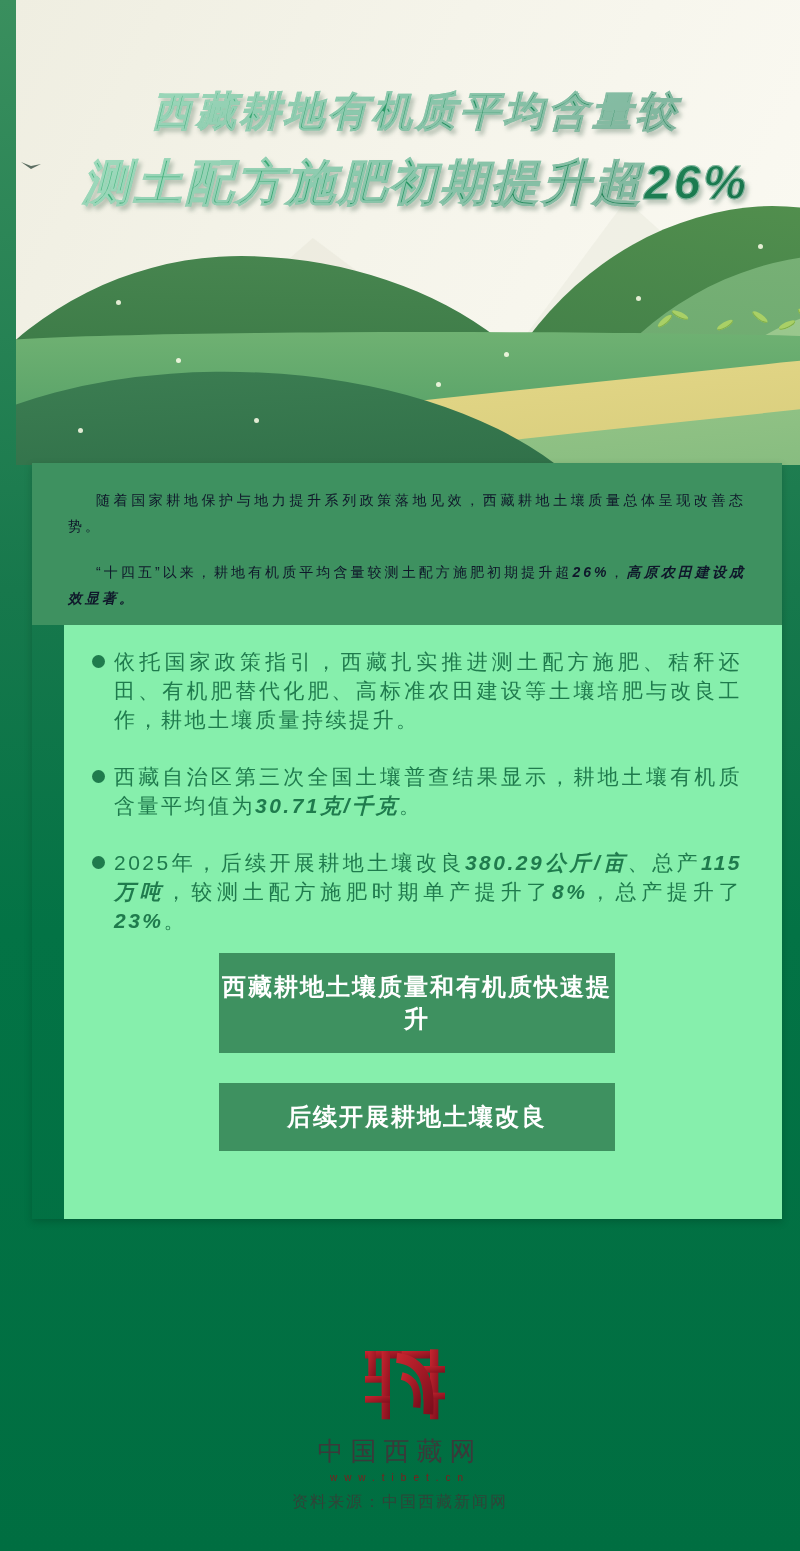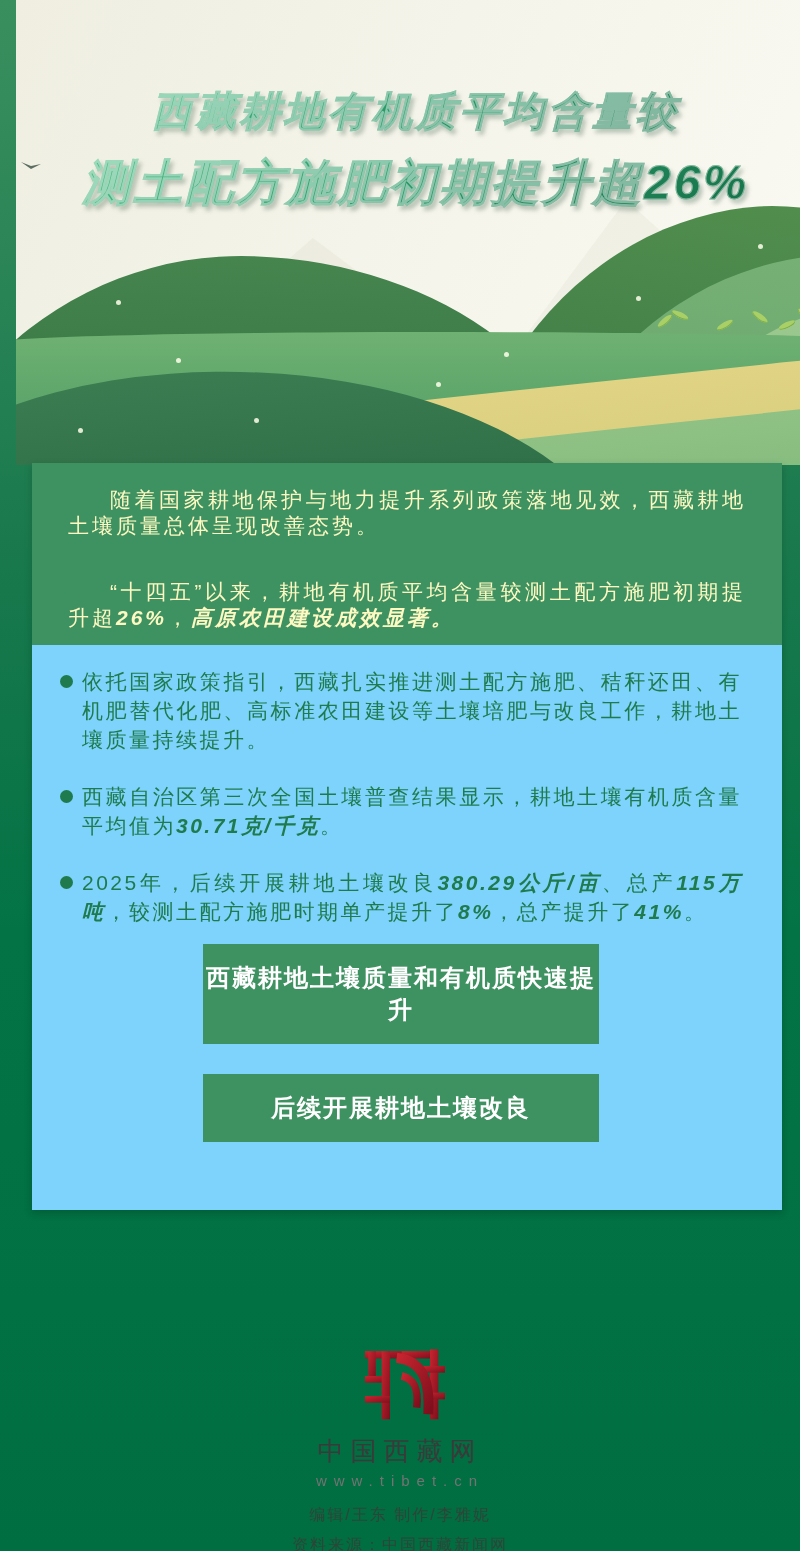"随着国家耕地保护与地力提升系列政策落地见效，西藏耕地土壤质量总体呈现改善态势。" .card-head { color: #fef9c3 -> #0f172a; font-size: 21px -> 14px }
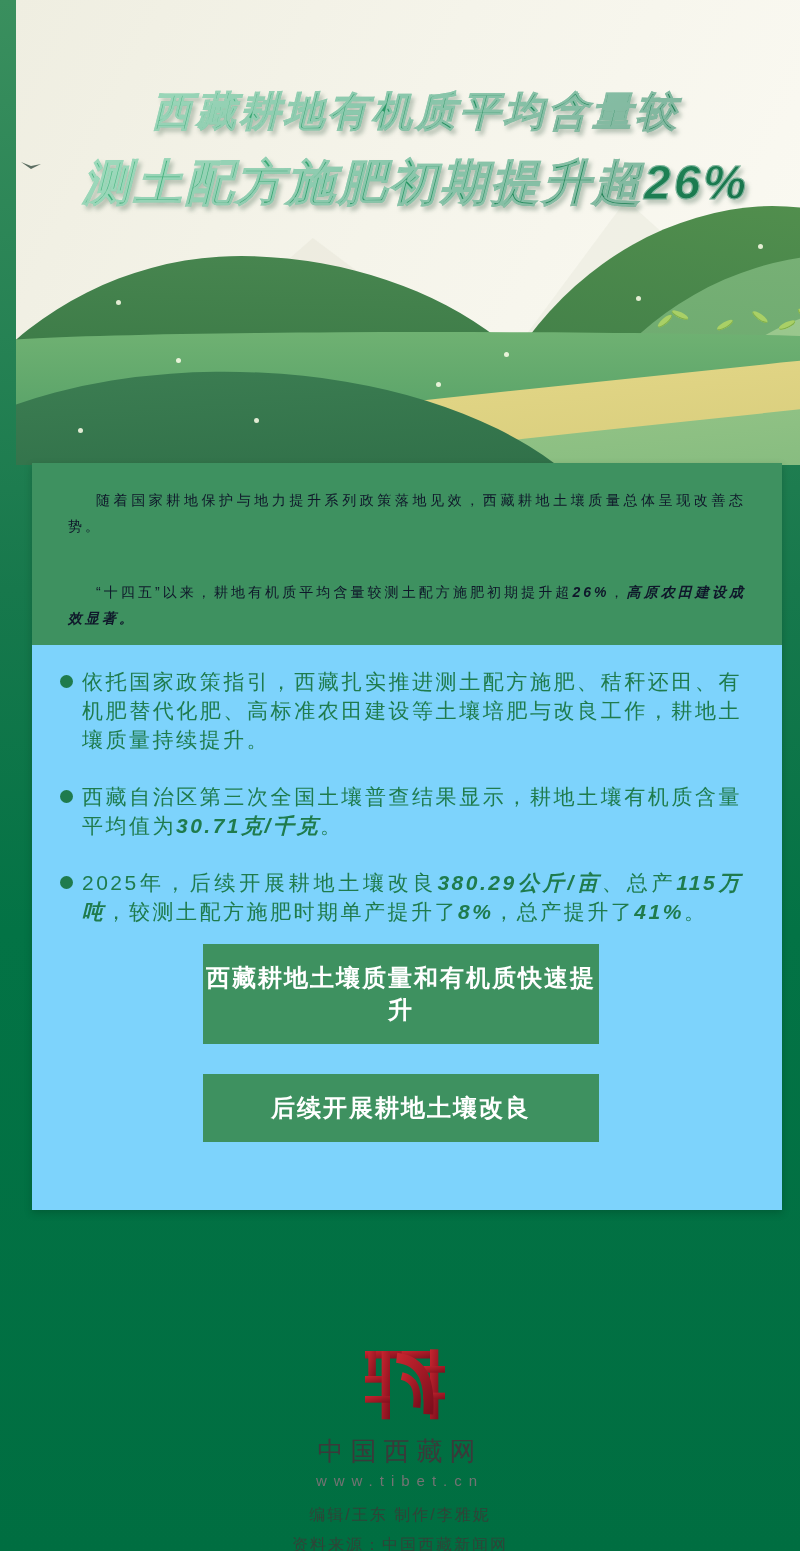"“十四五”以来，耕地有机质平均含量较测土配方施肥初期提升超26%，高原农田建设成" .card-head p + p { margin-top: 40px -> 20px }
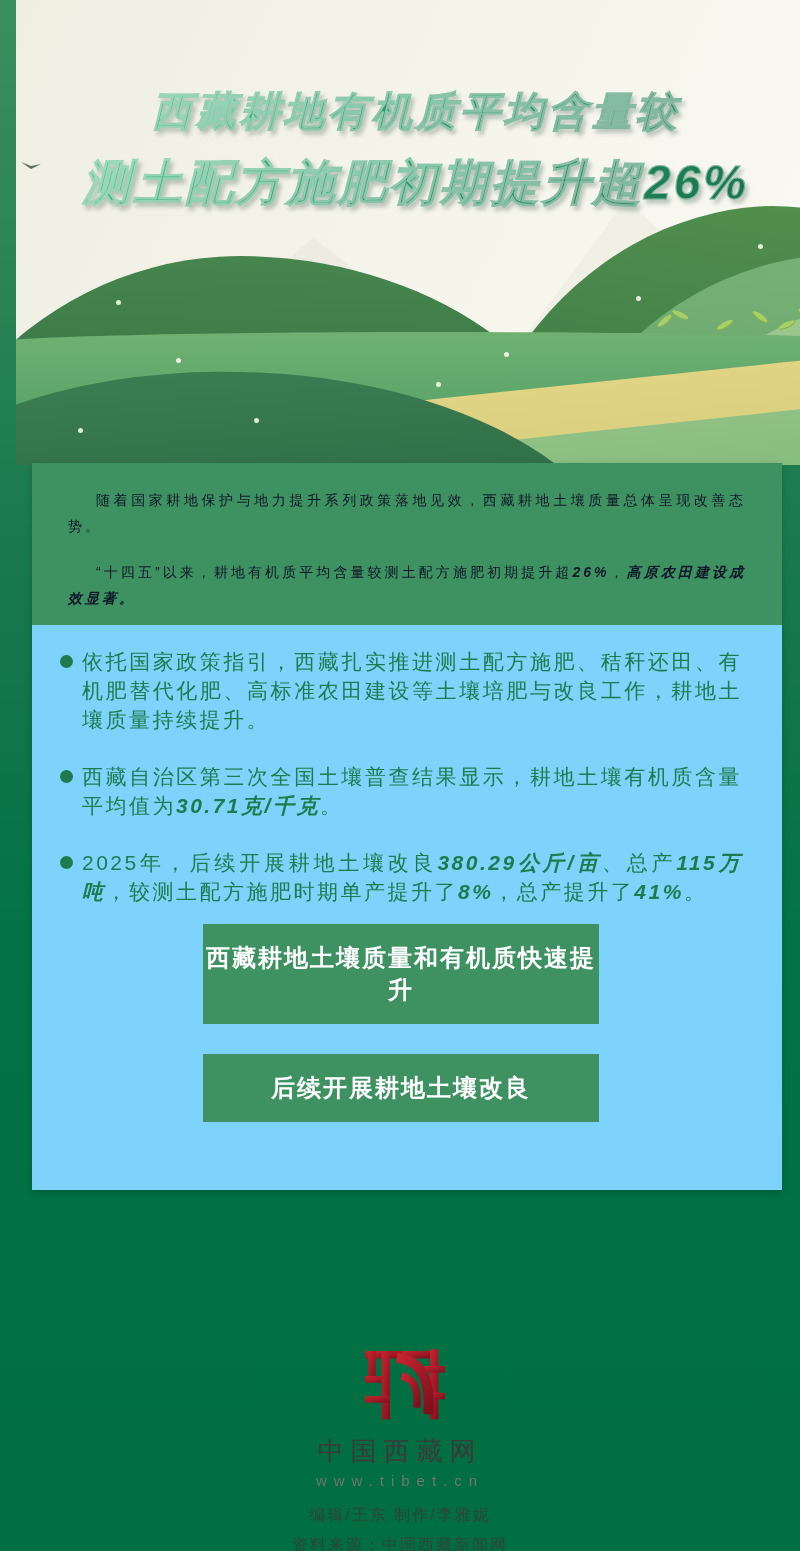"依托国家政策指引，西藏扎实推进测土配方施肥、秸秆还田、有机肥替代化肥、高标准农田" .card-body { background: #7dd3fc -> #86efac; margin-left: none -> 32px }
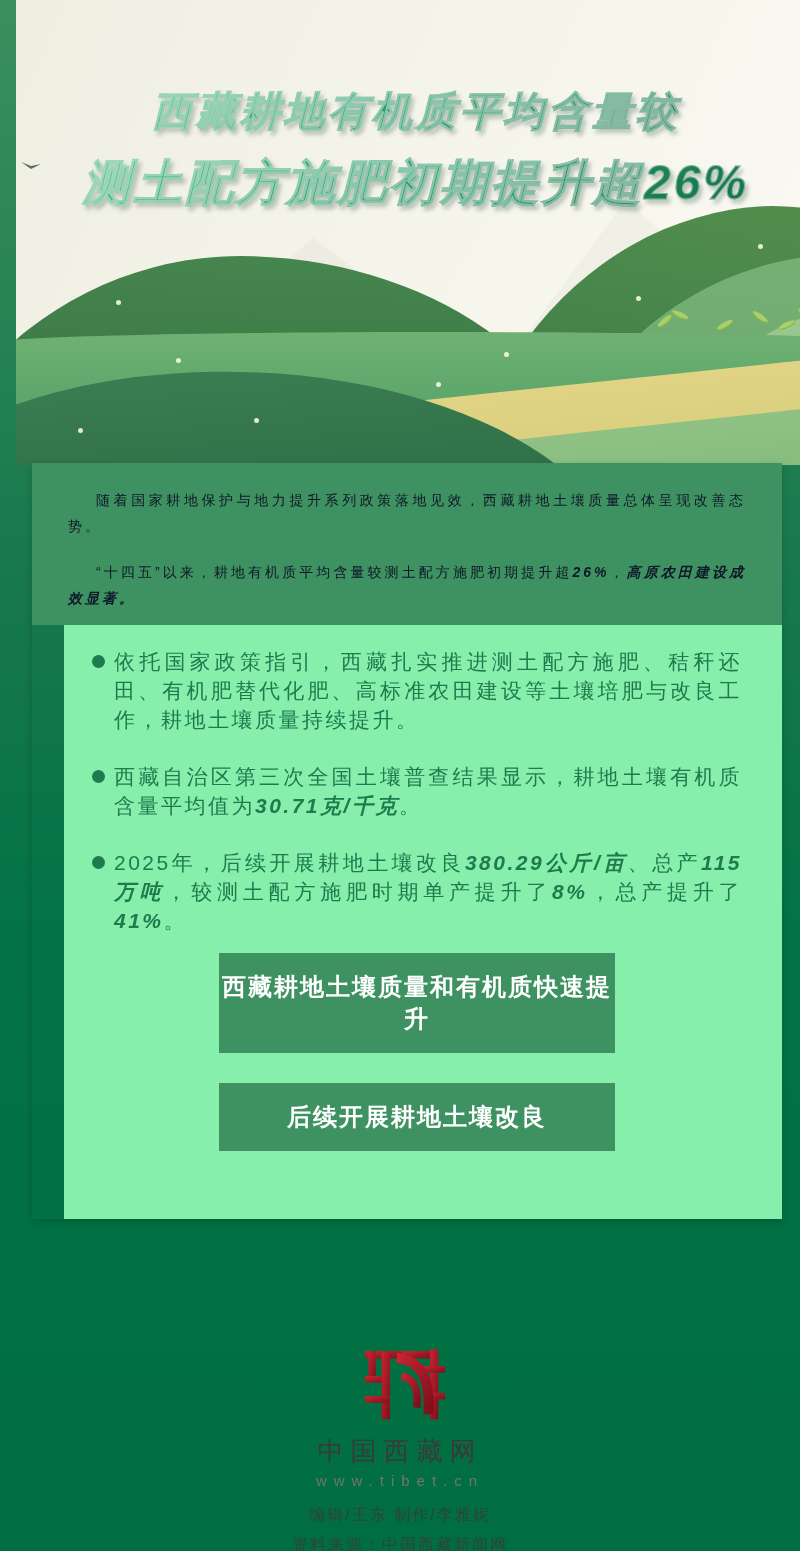"41%" span.em { text: 41% -> 23% }
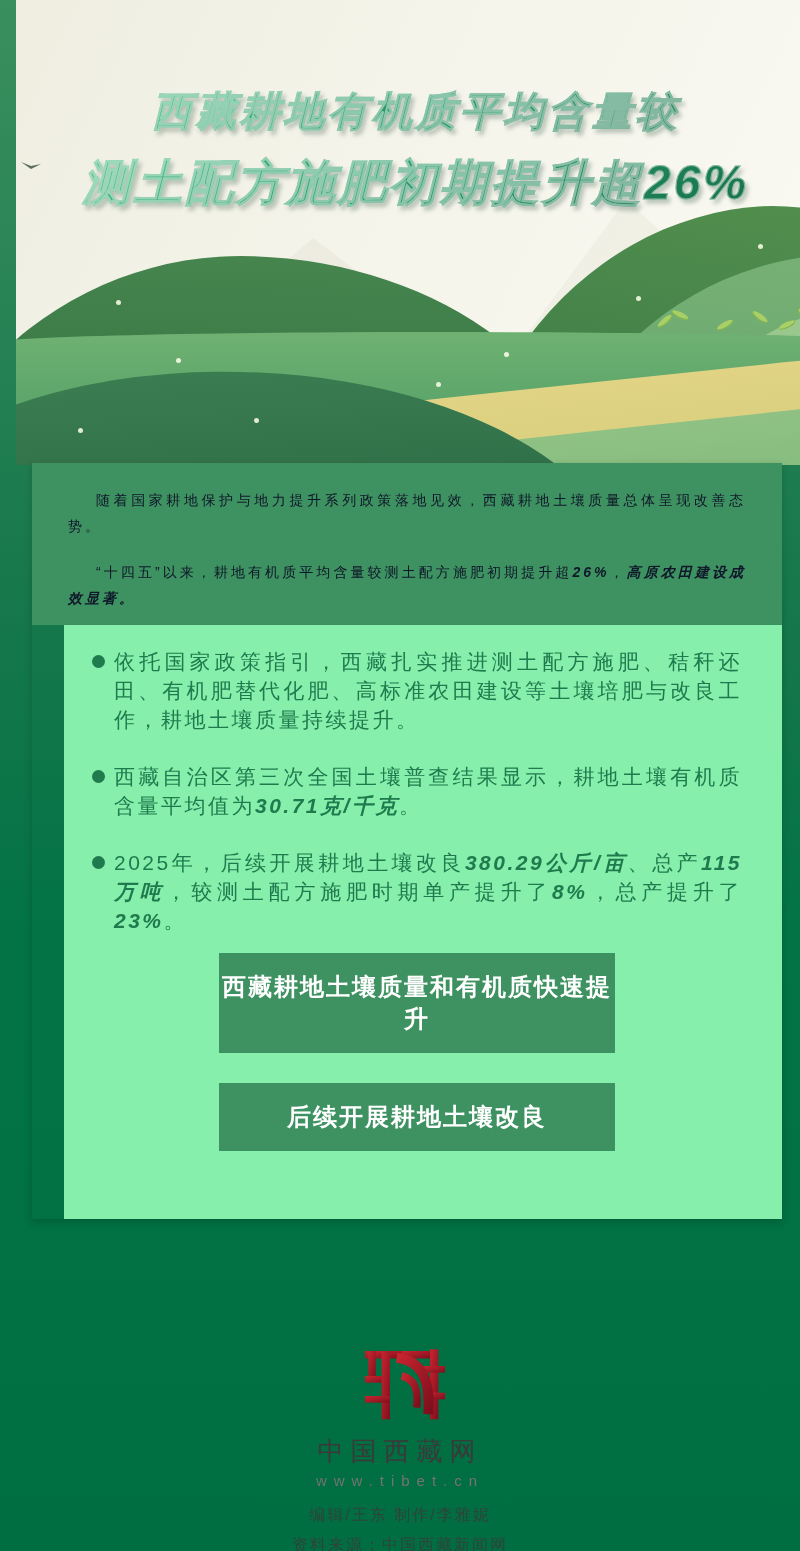"www.tibet.cn" .site-url { color: #737373 -> #7f1d1d; font-size: 15px -> 10px }
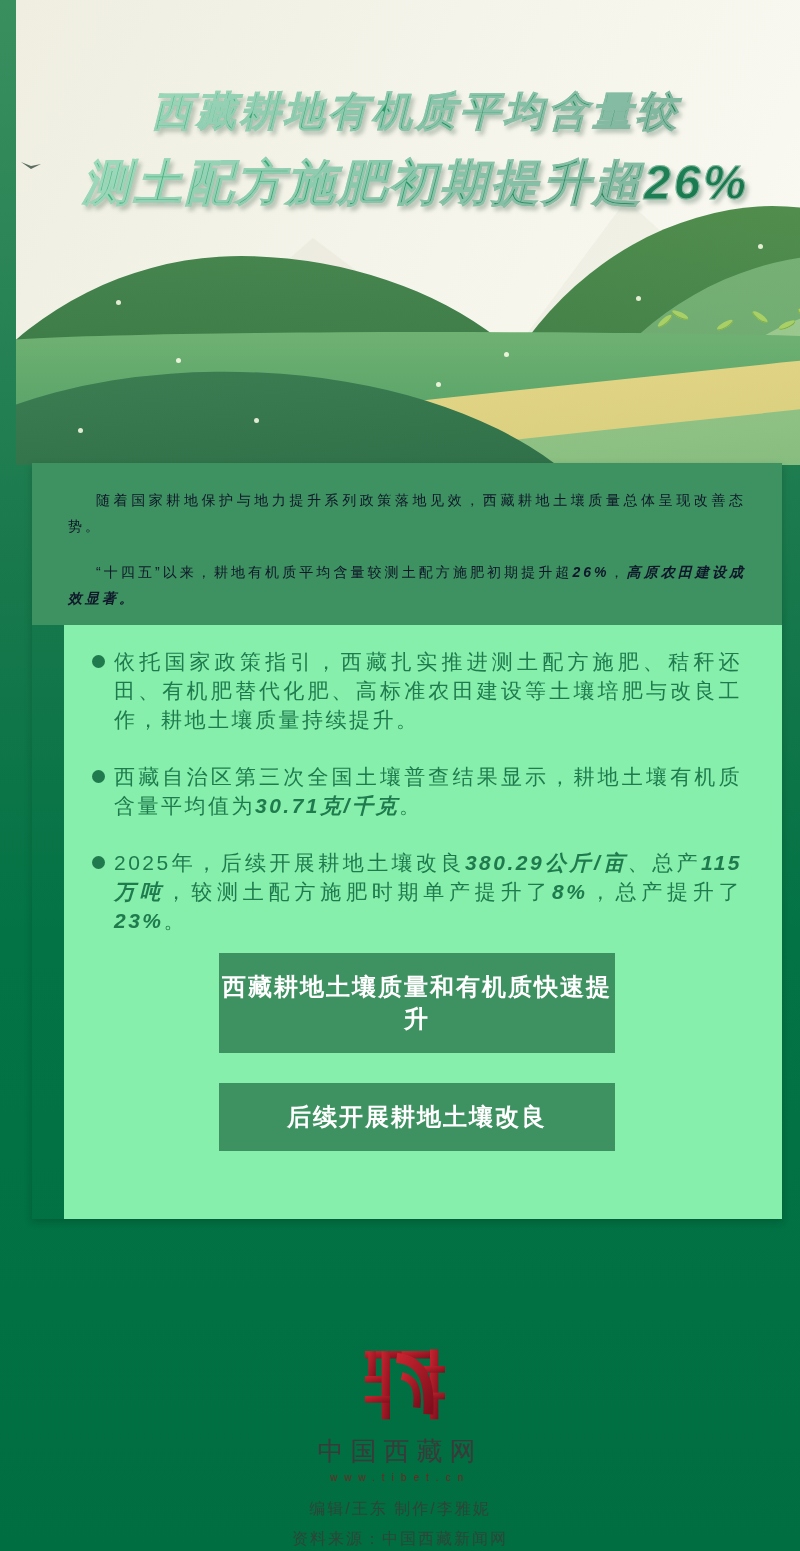"编辑/王东 制作/李雅妮" div.credits { html: <div>编辑/王东 制作/李雅妮</div> -> none }
